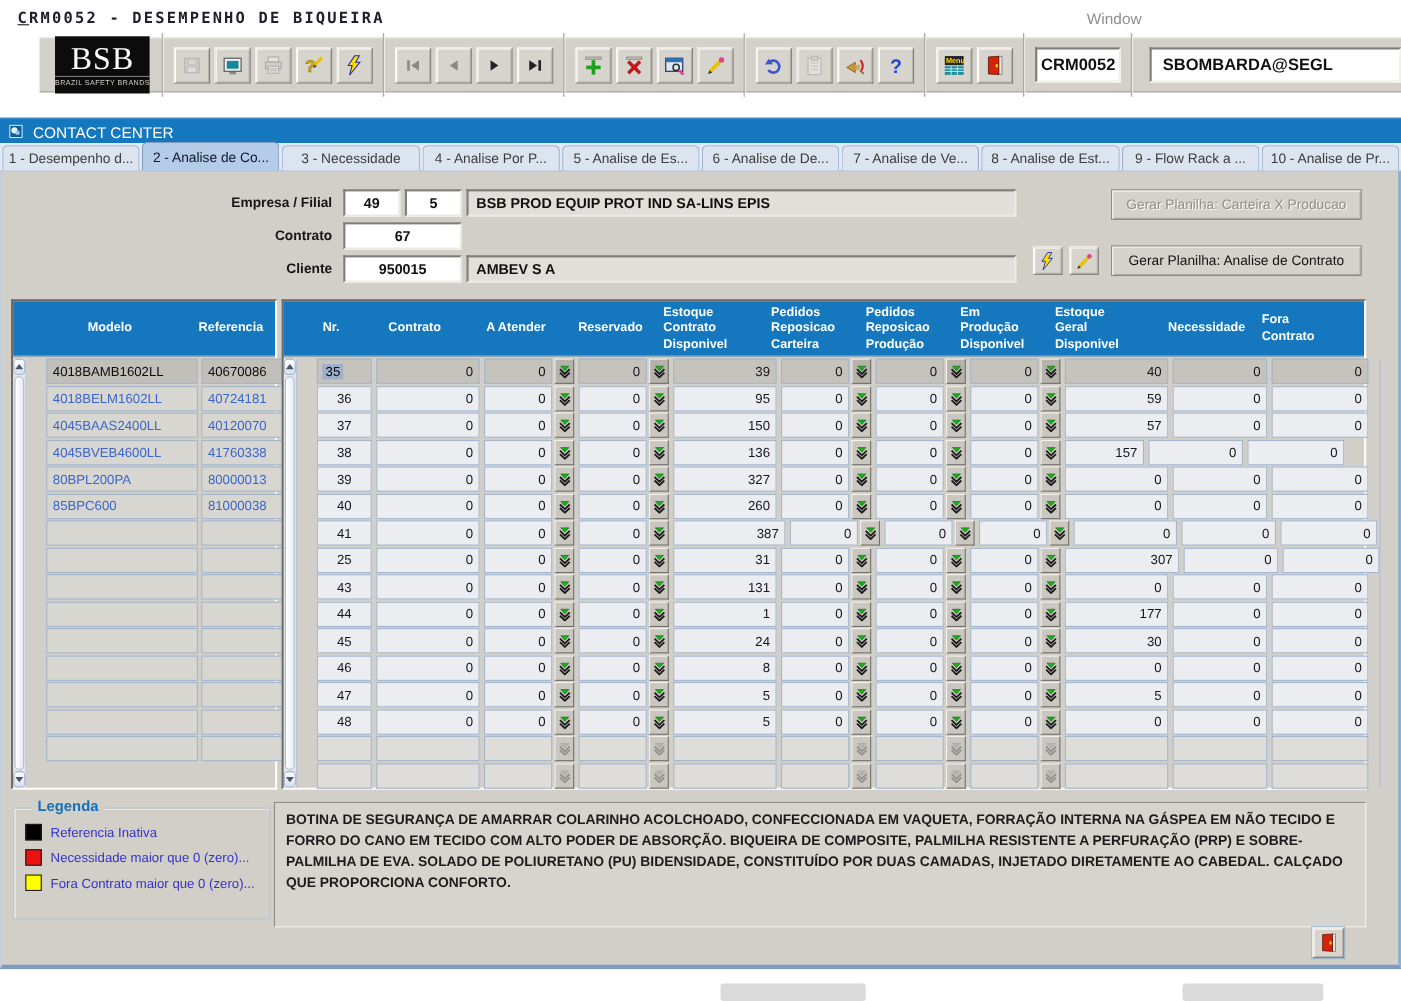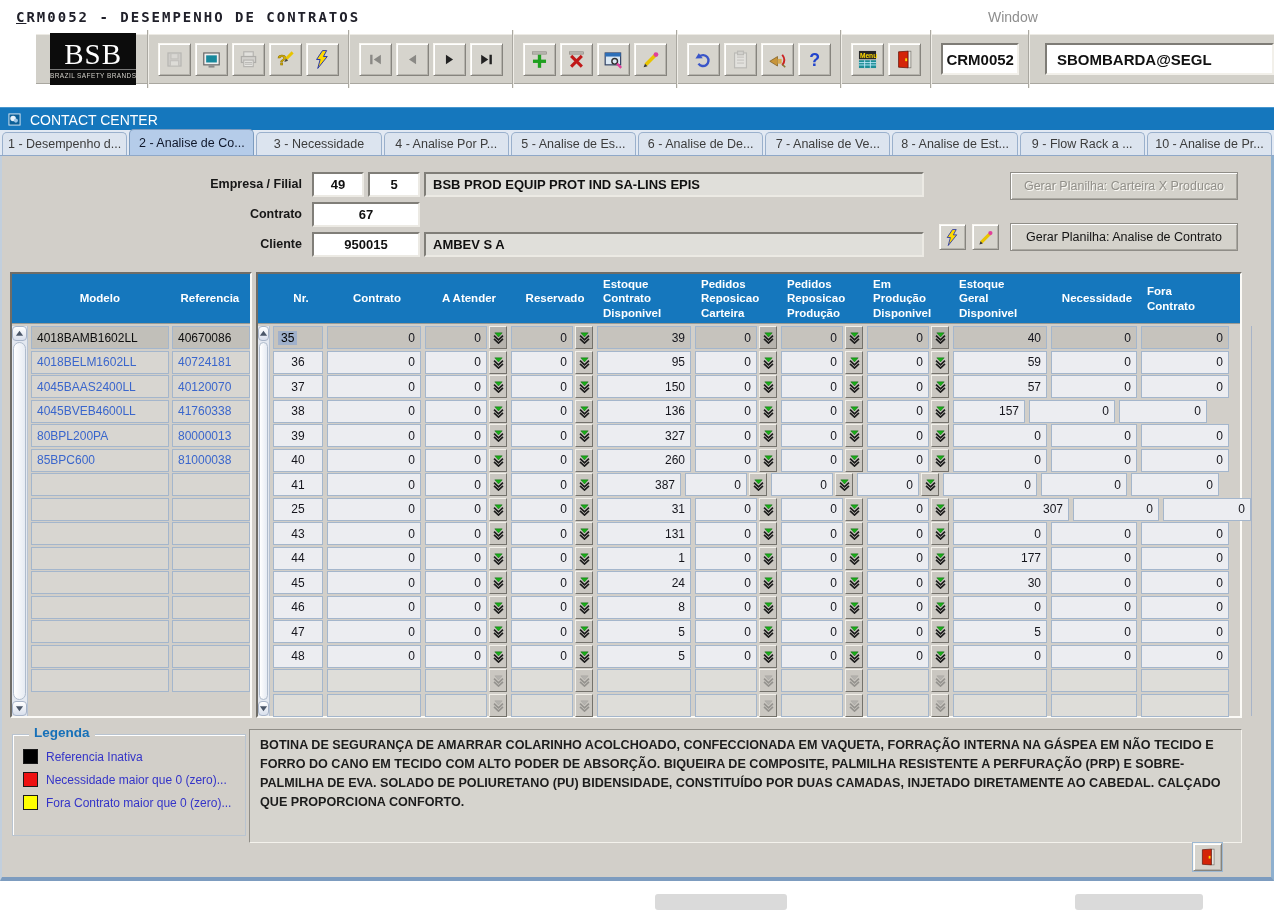"CRM0052 - DESEMPENHO DE CONTRATOS" span.app-title { text: CONTRATOS -> BIQUEIRA }
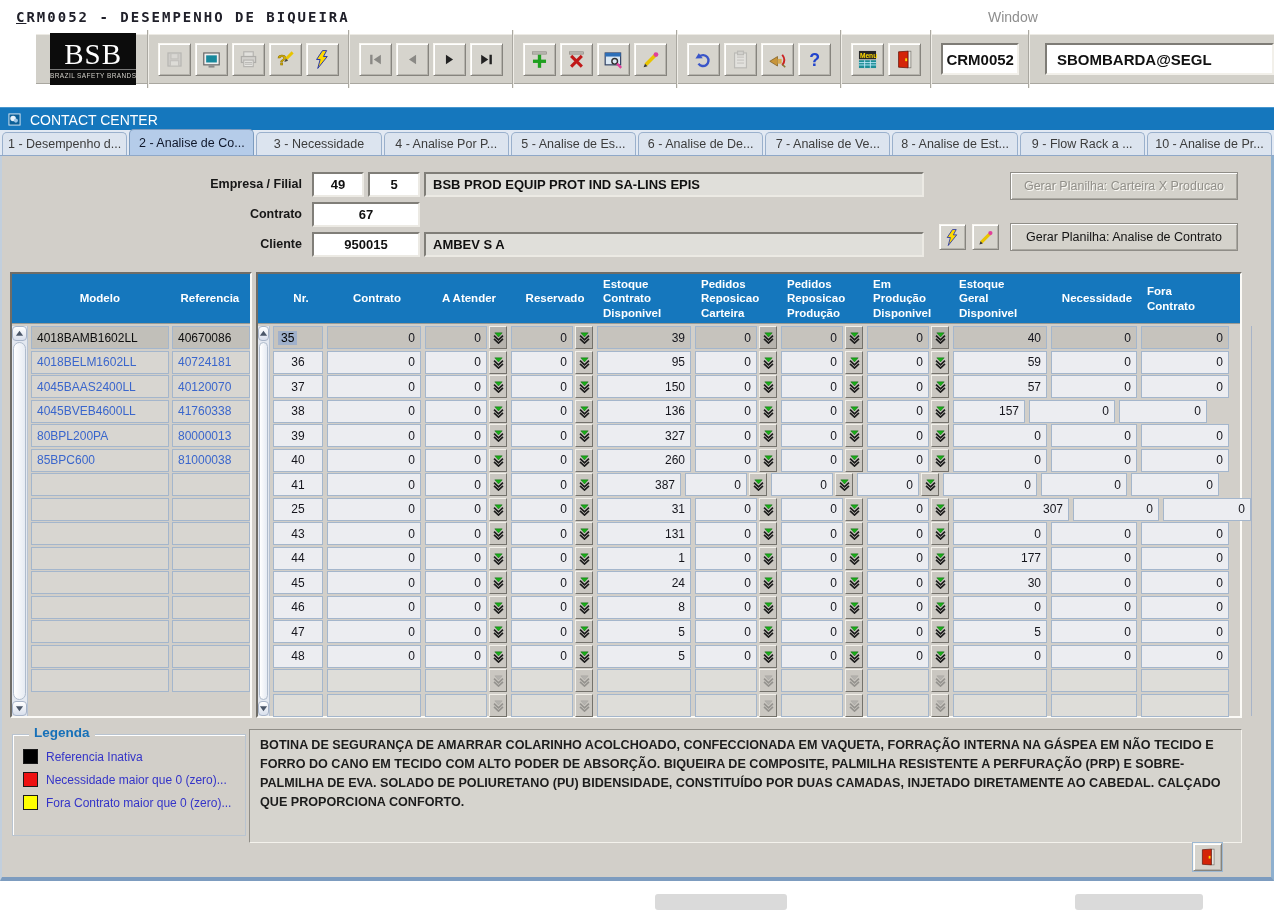"4018BAMB1602LL" .rows { padding-left: 3px -> 18px }
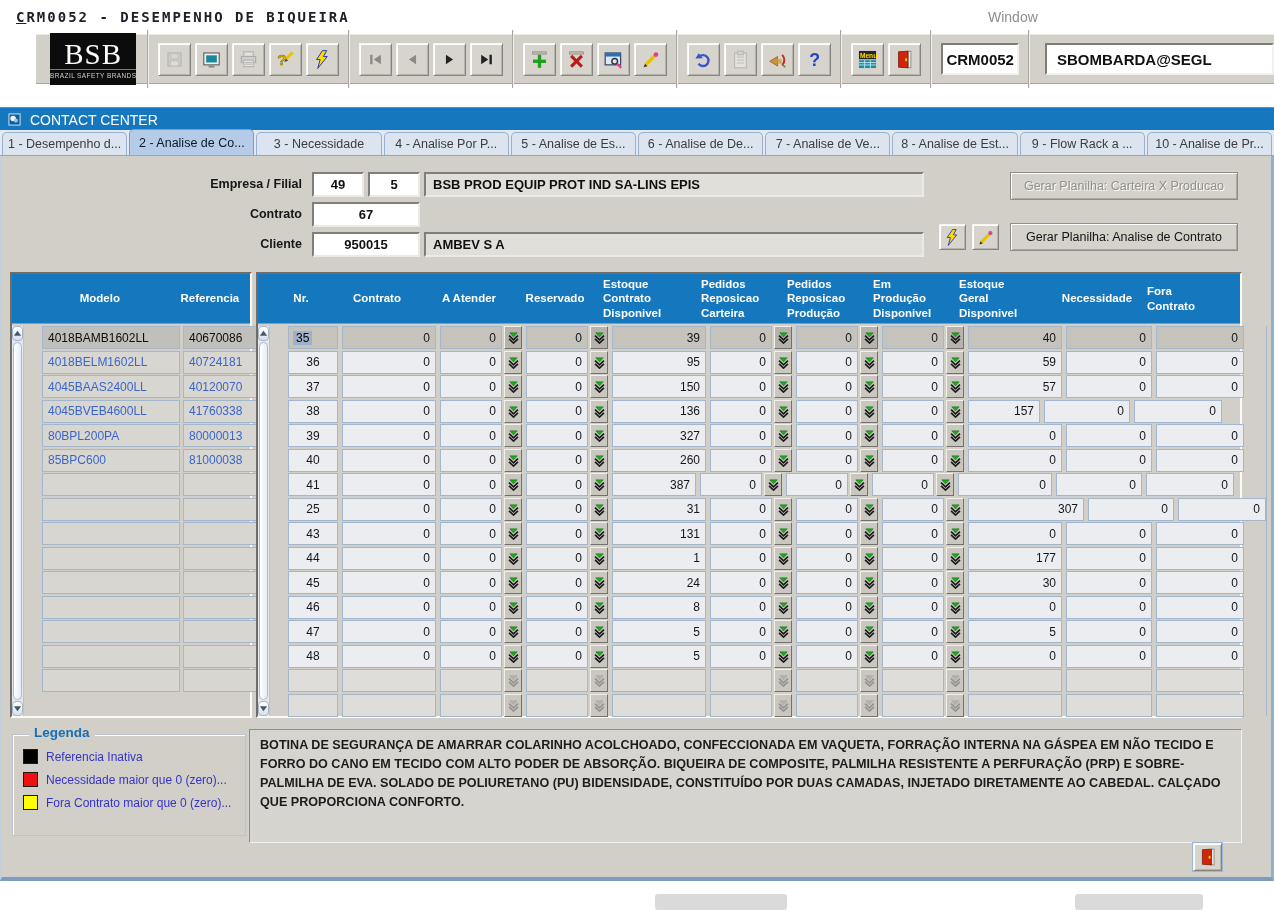"387" div.cell { width: 84px -> 102px }
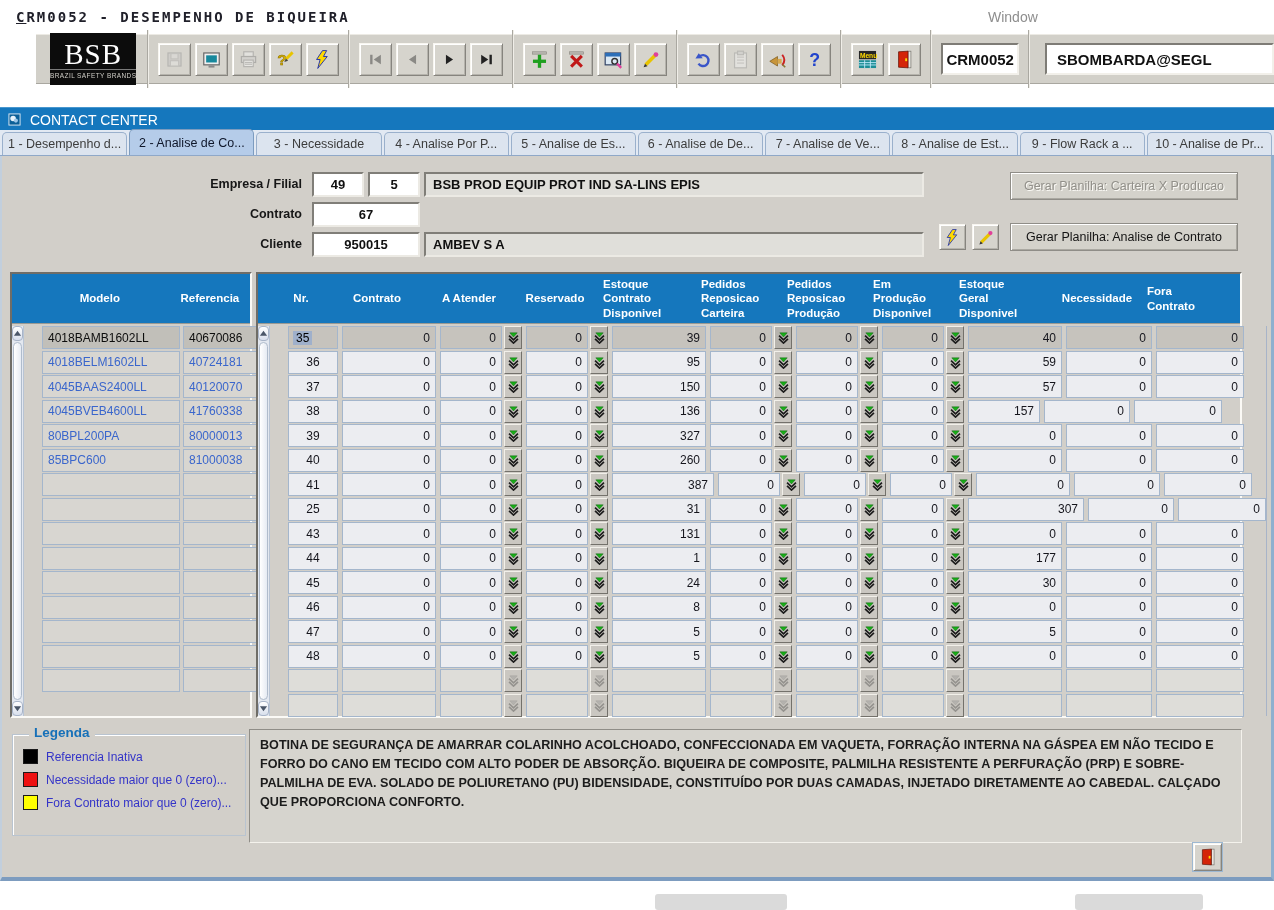"307" div.cell { width: 116px -> 104px }
